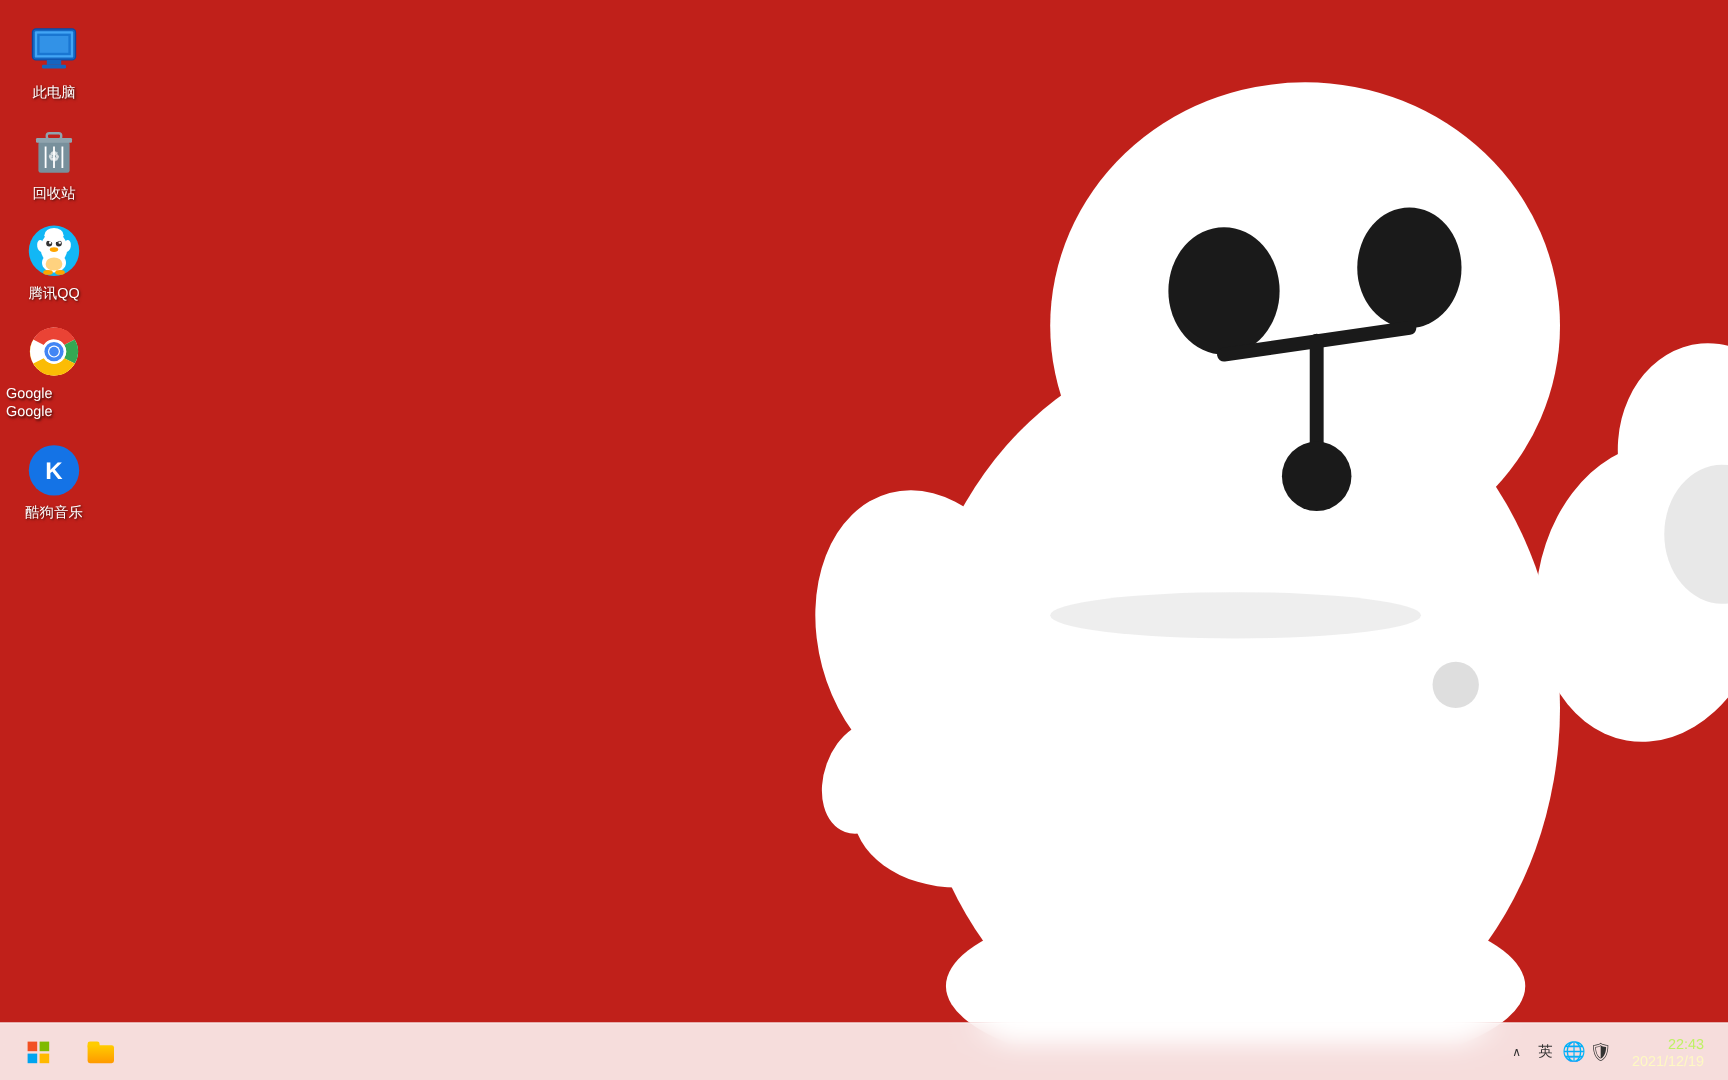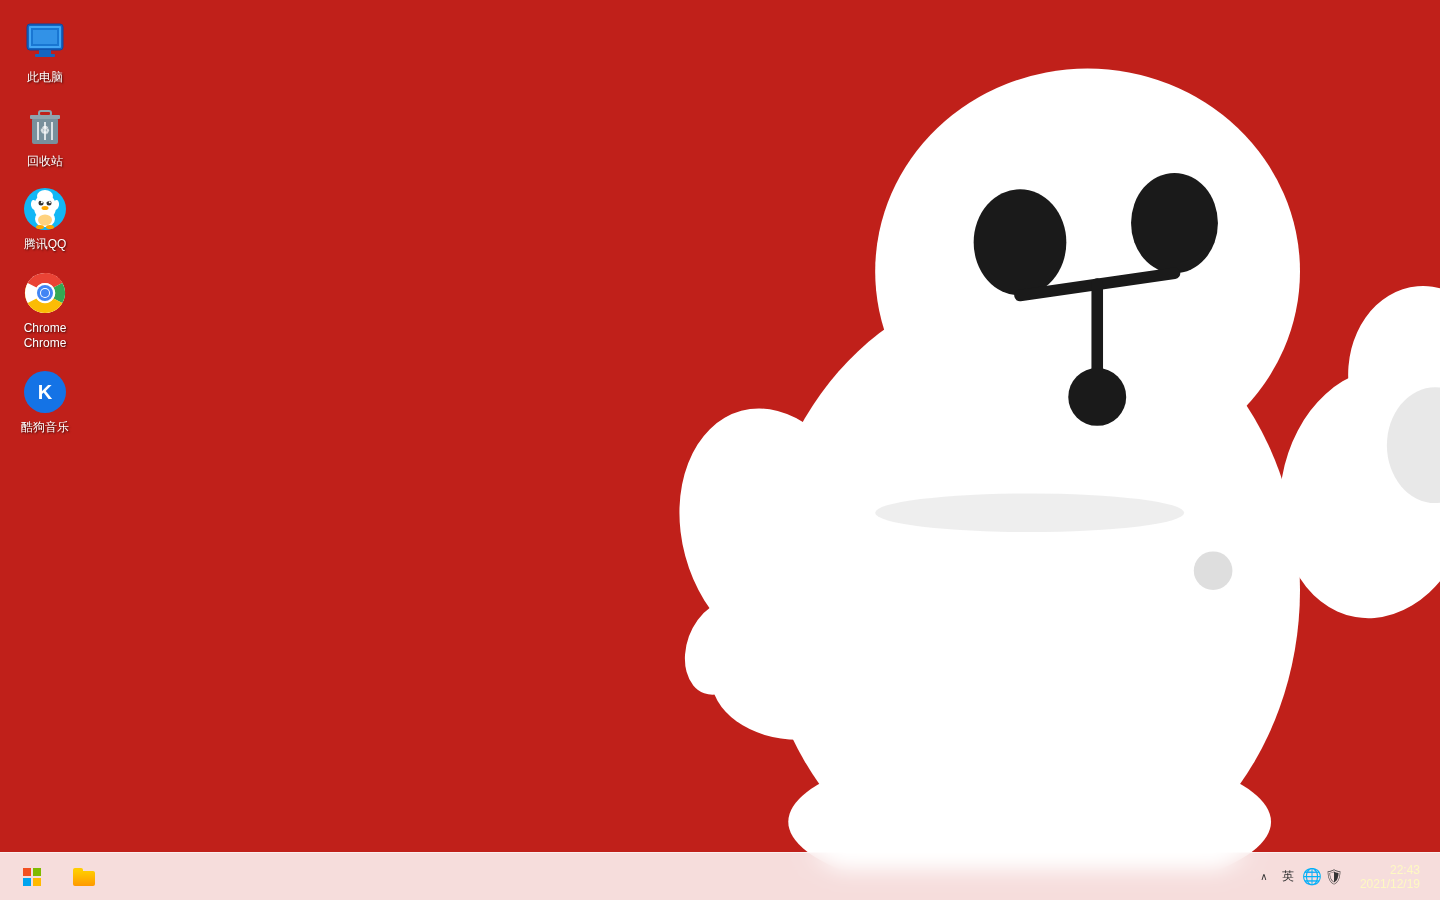"此电脑" .desktop-icon .icon-label { text-align: center -> none }
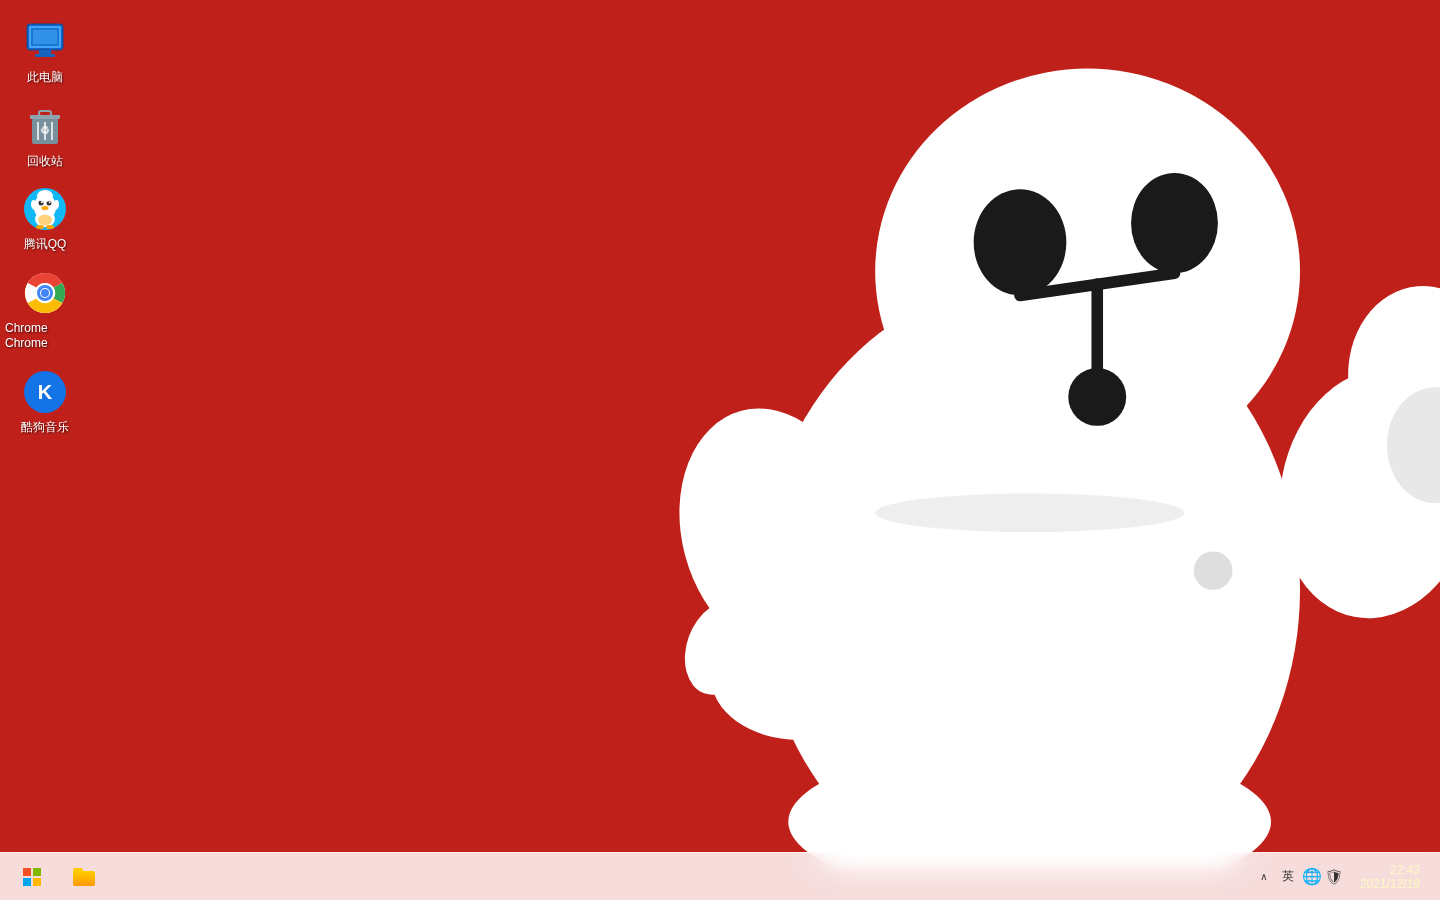"Chrome Chrome" span.icon-label { text: Chrome Chrome -> Google Google }
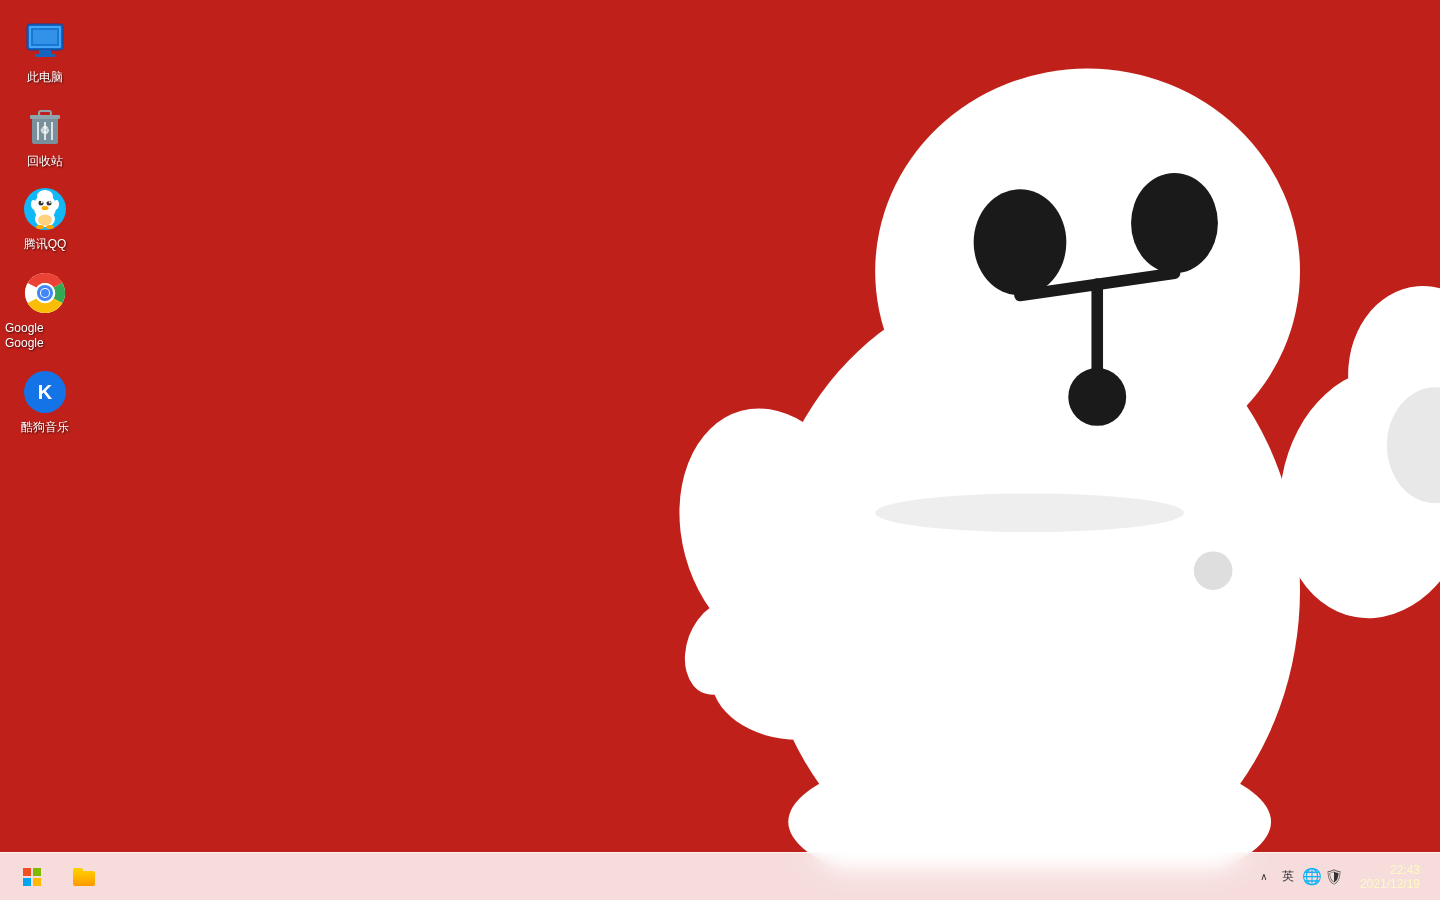"22:43" #clock-time { color: #fef9c3 -> #bef264 }
